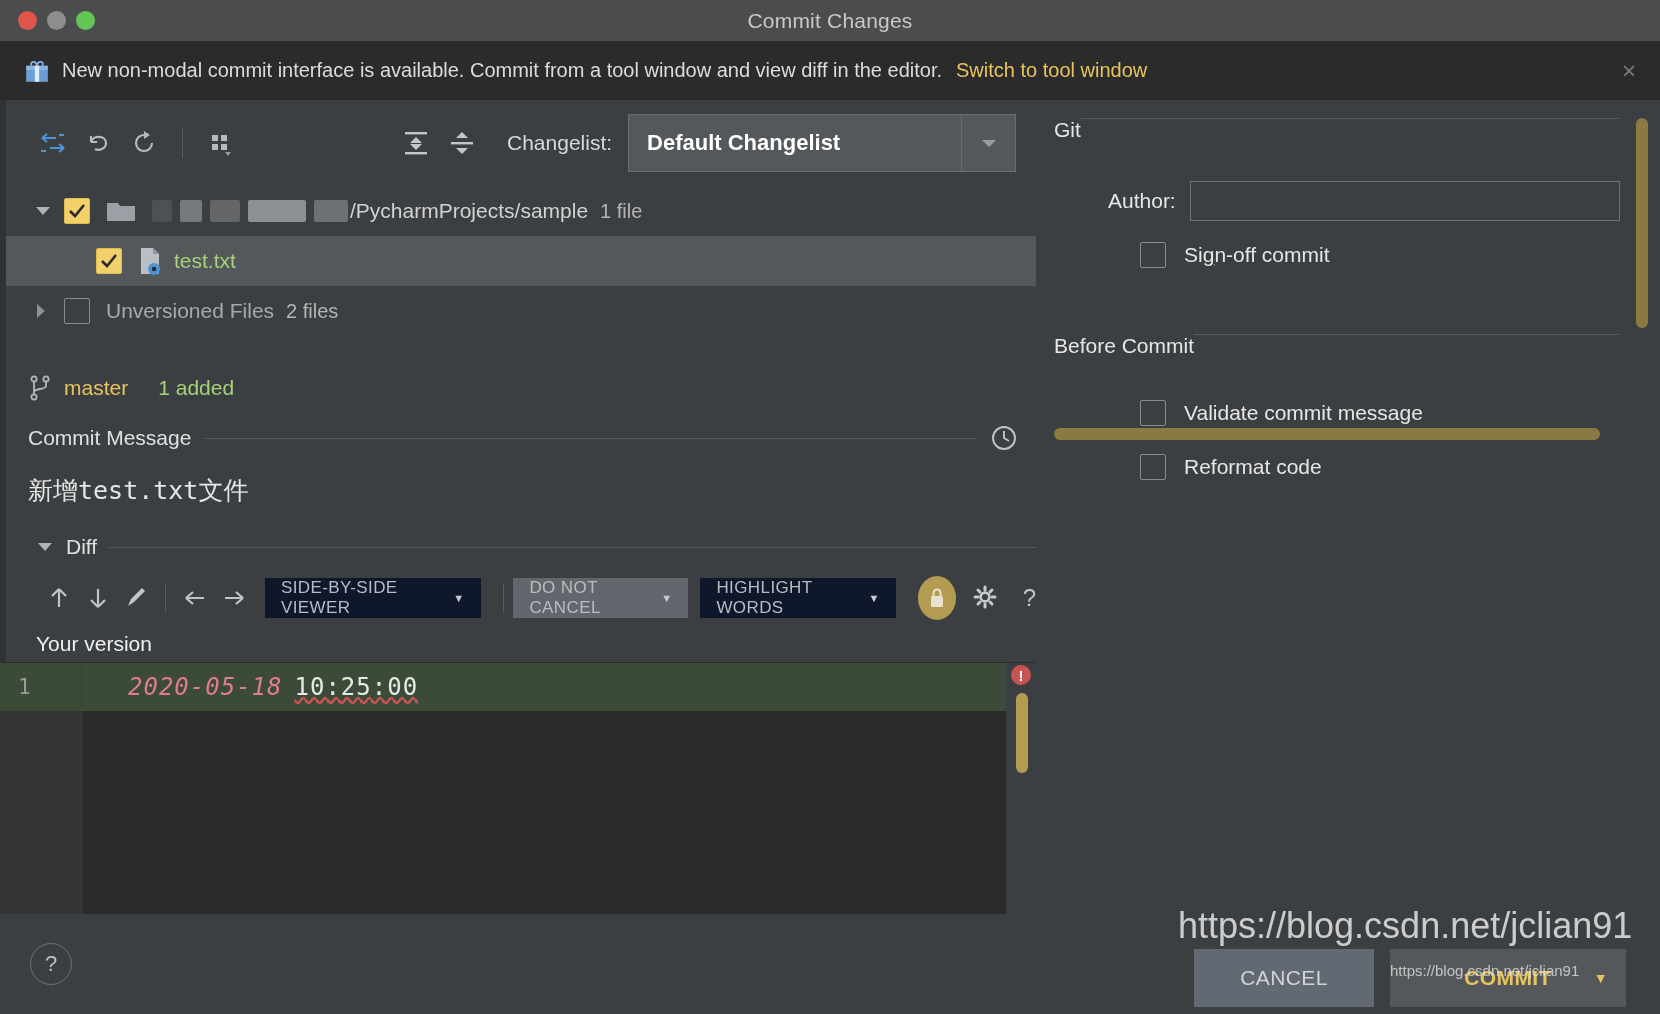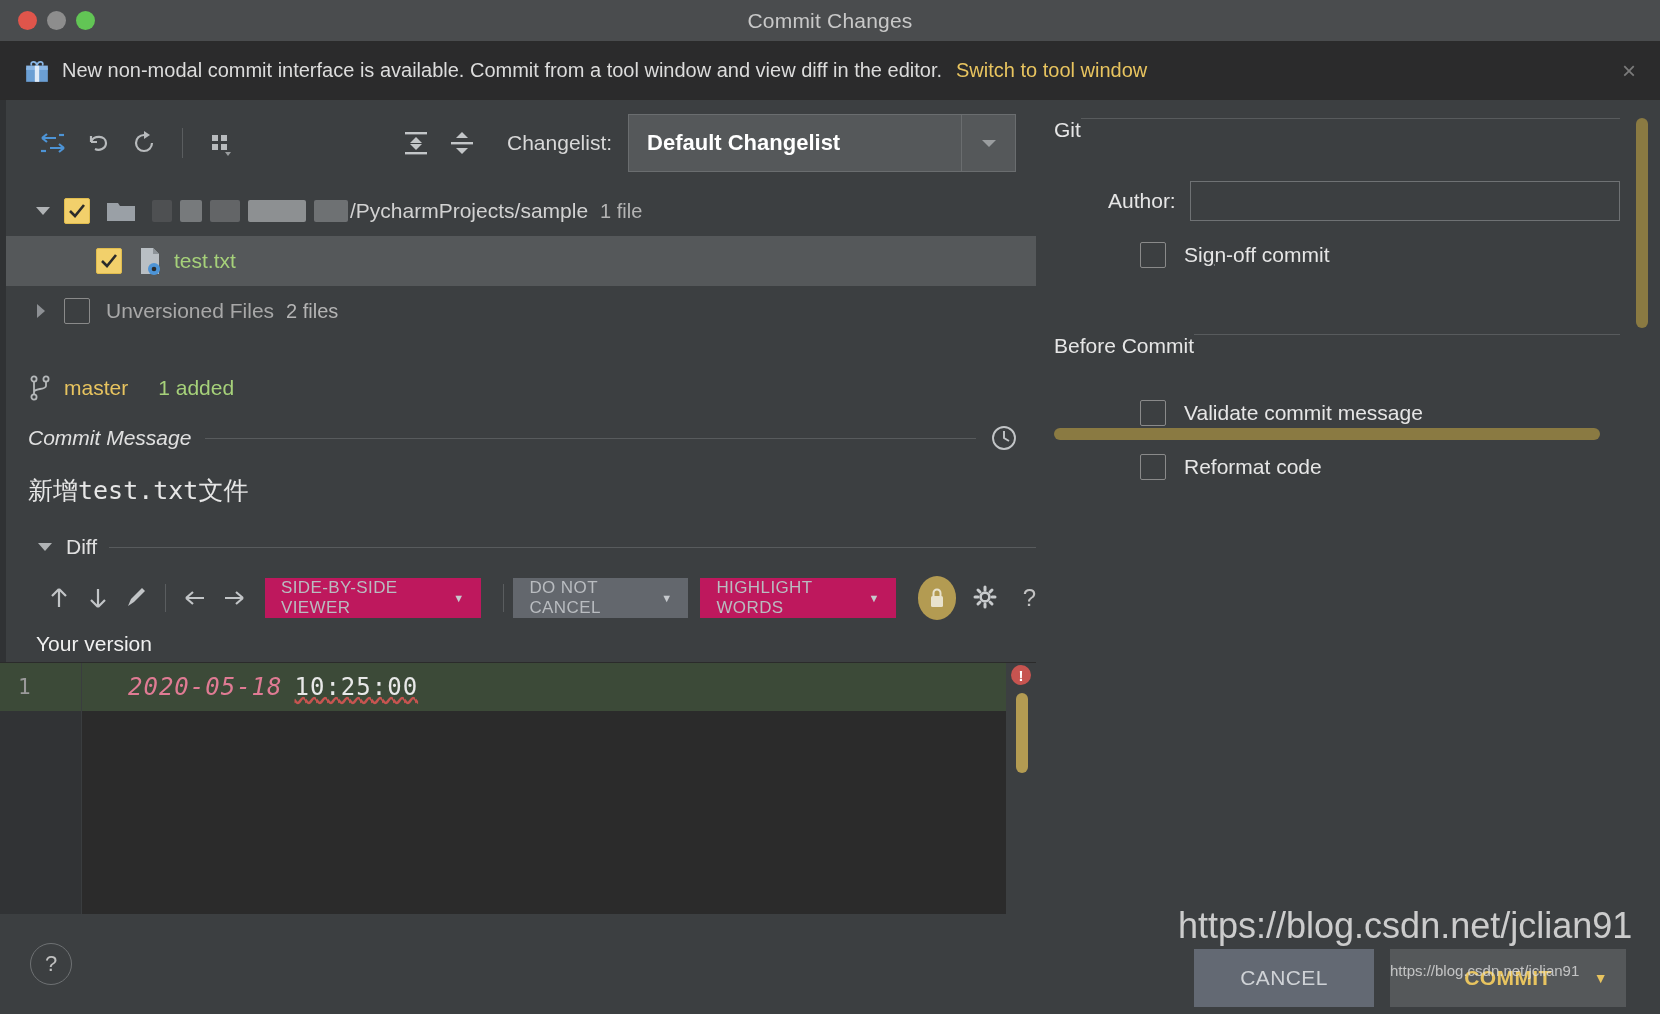"Commit Message" .section-head { font-style: italic -> none }
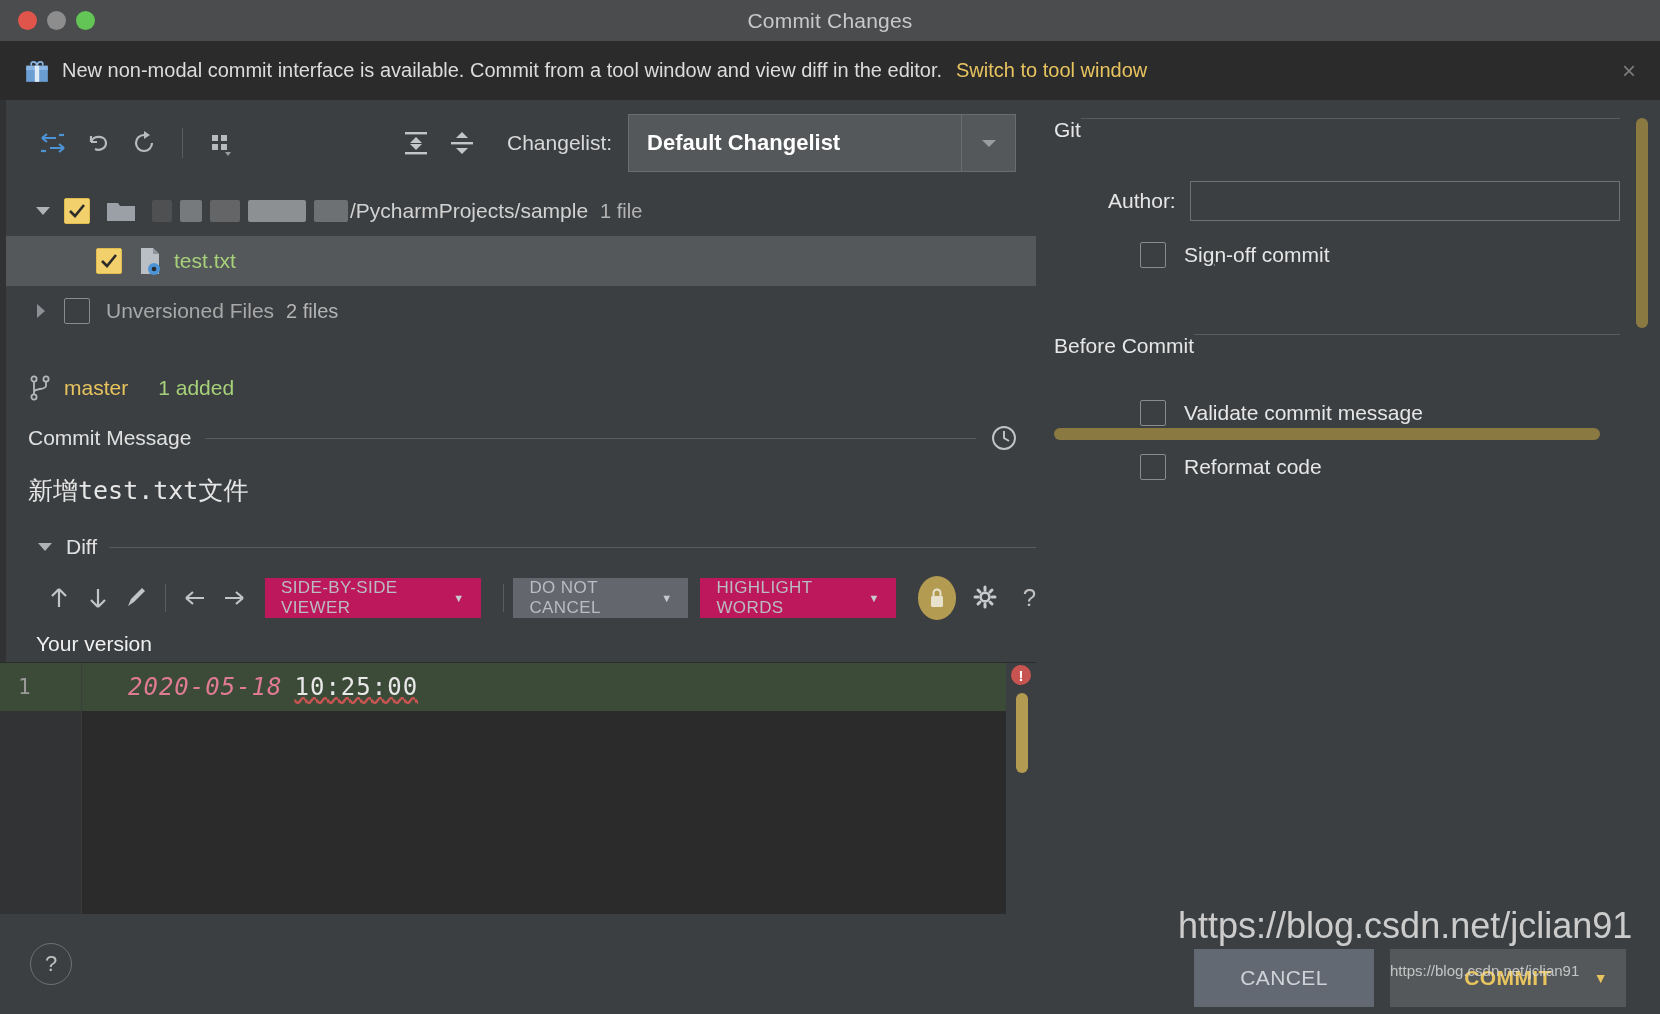"SIDE-BY-SIDE VIEWER" .pill { background: #be185d -> #0f172a }
